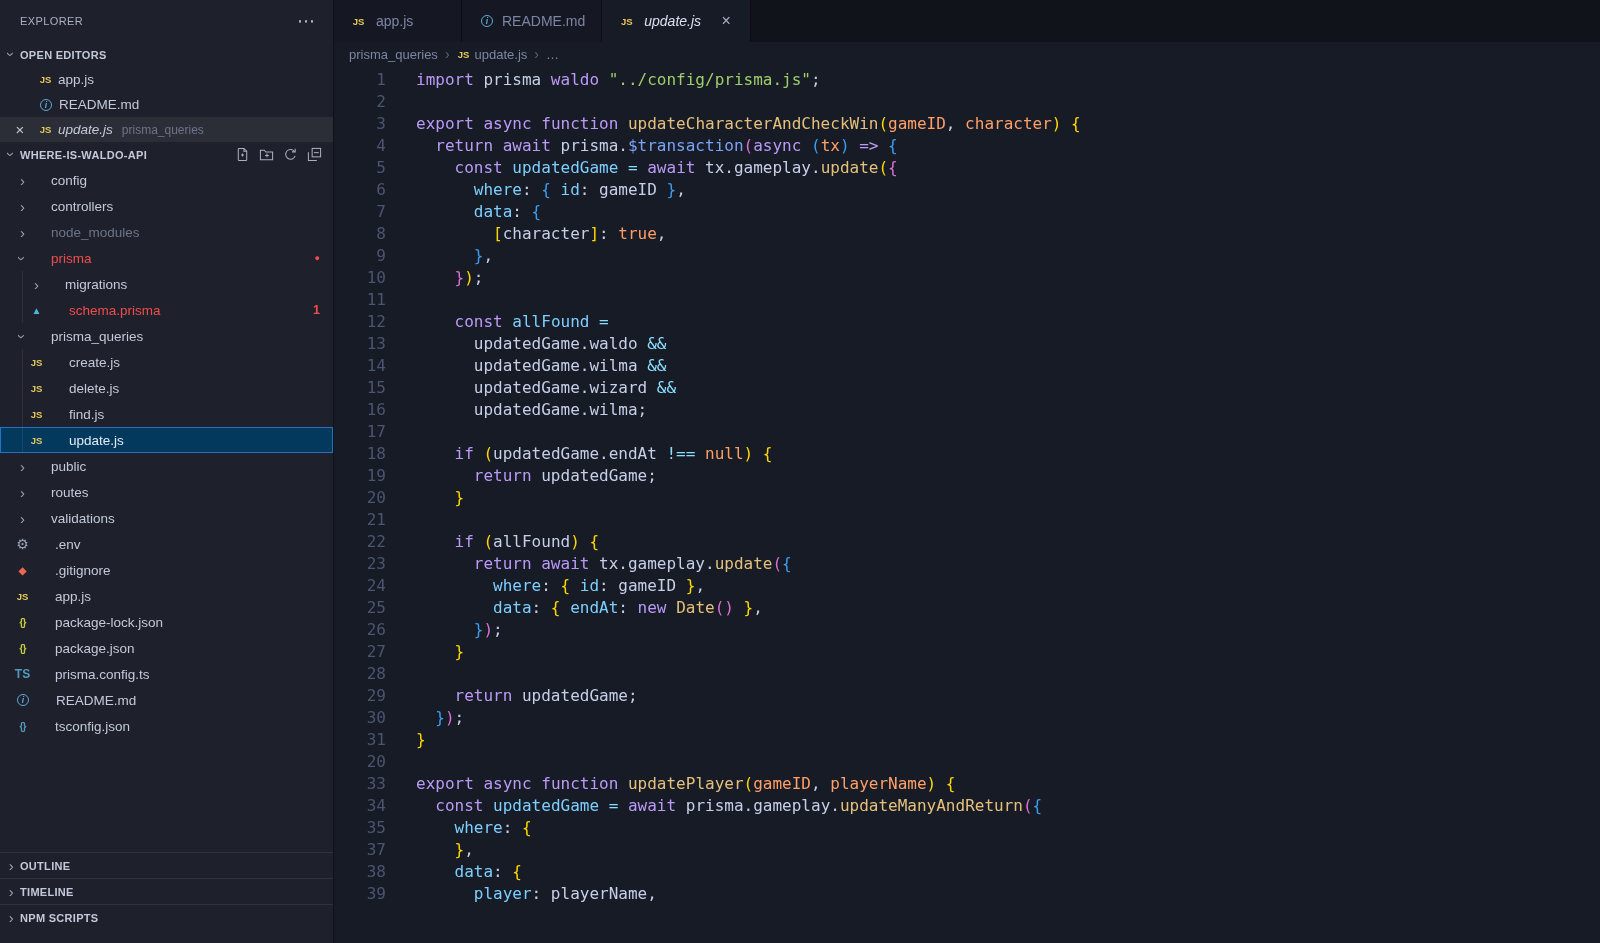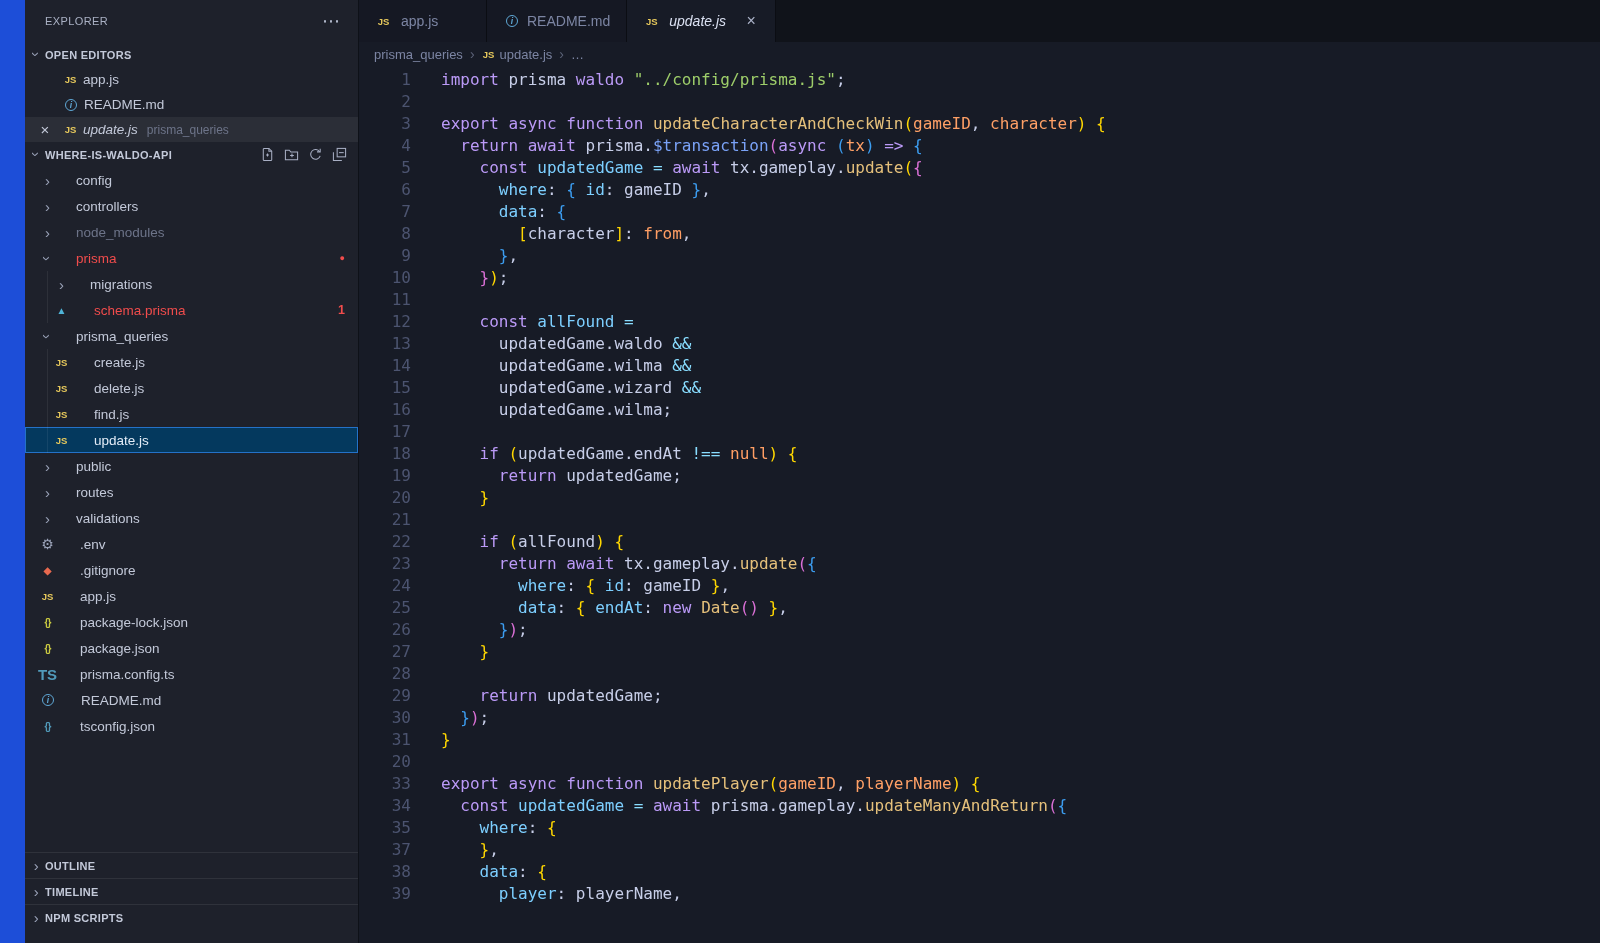"EXPLORER" .app { padding-left: 25px -> none }
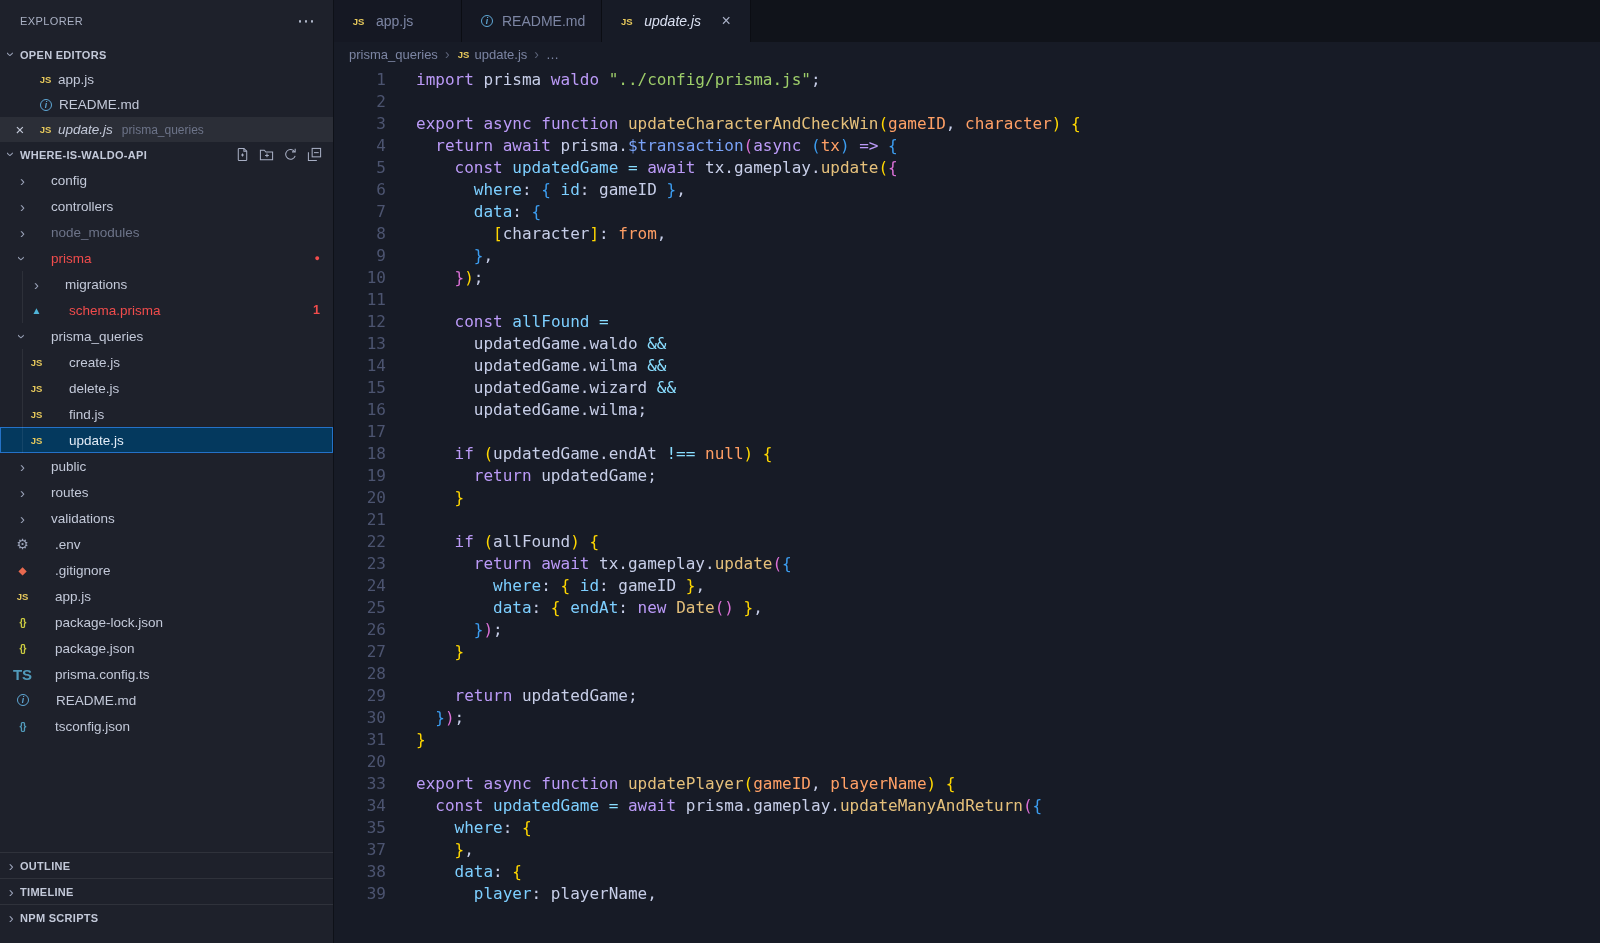"from" span.cn { text: from -> true }
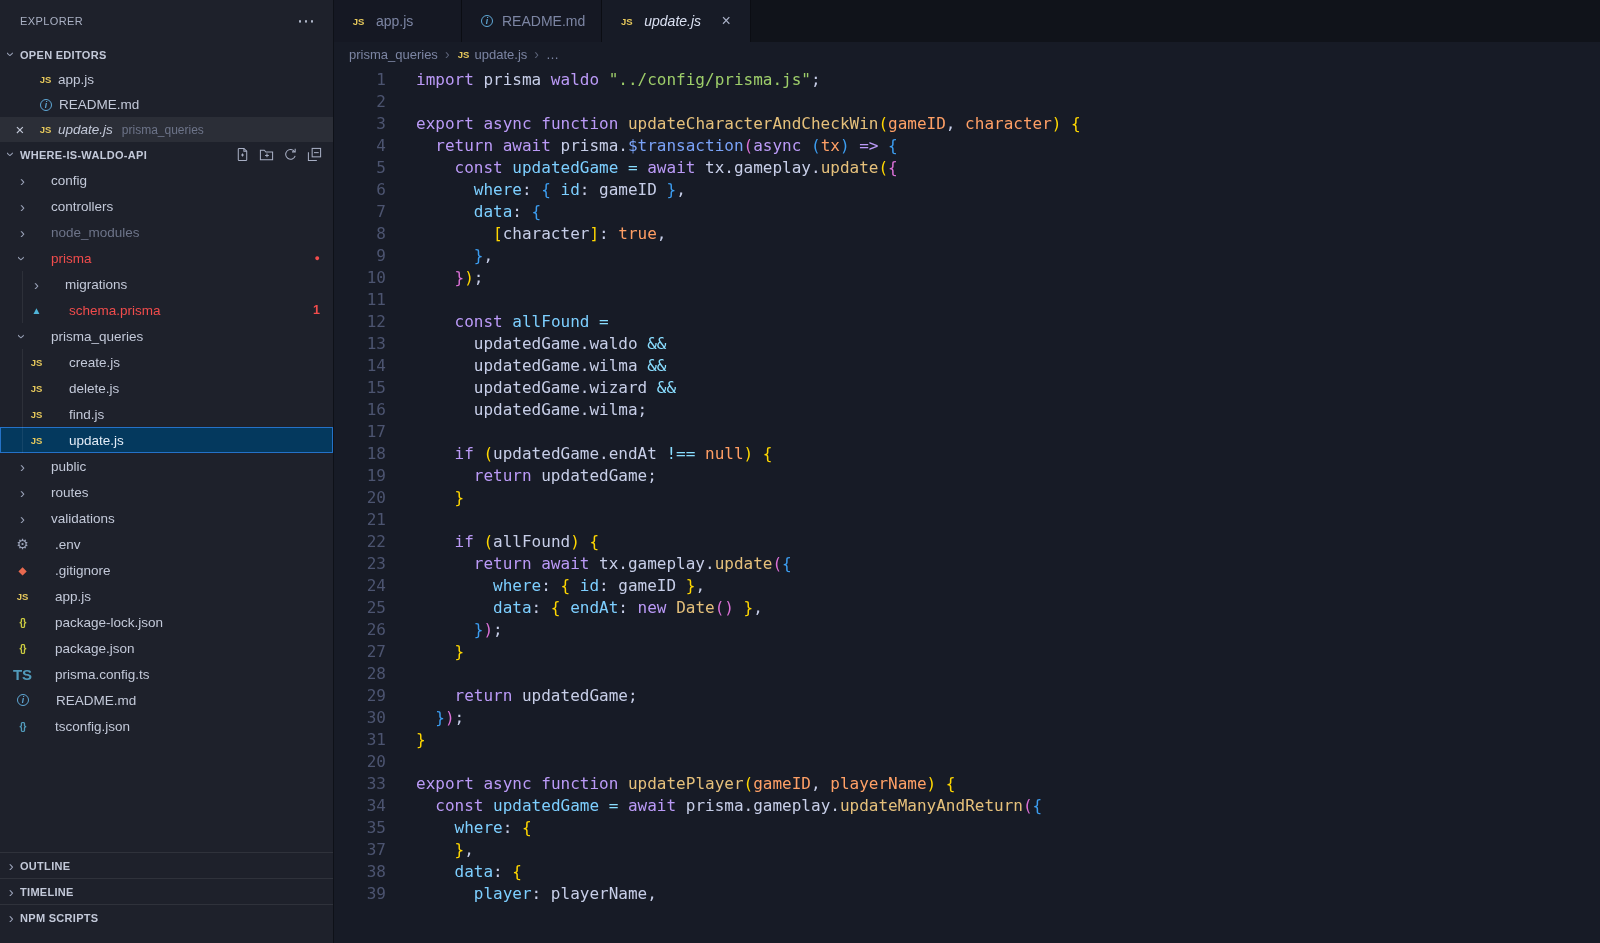"TS" .fi-ts { font-size: 15px -> 12px }
